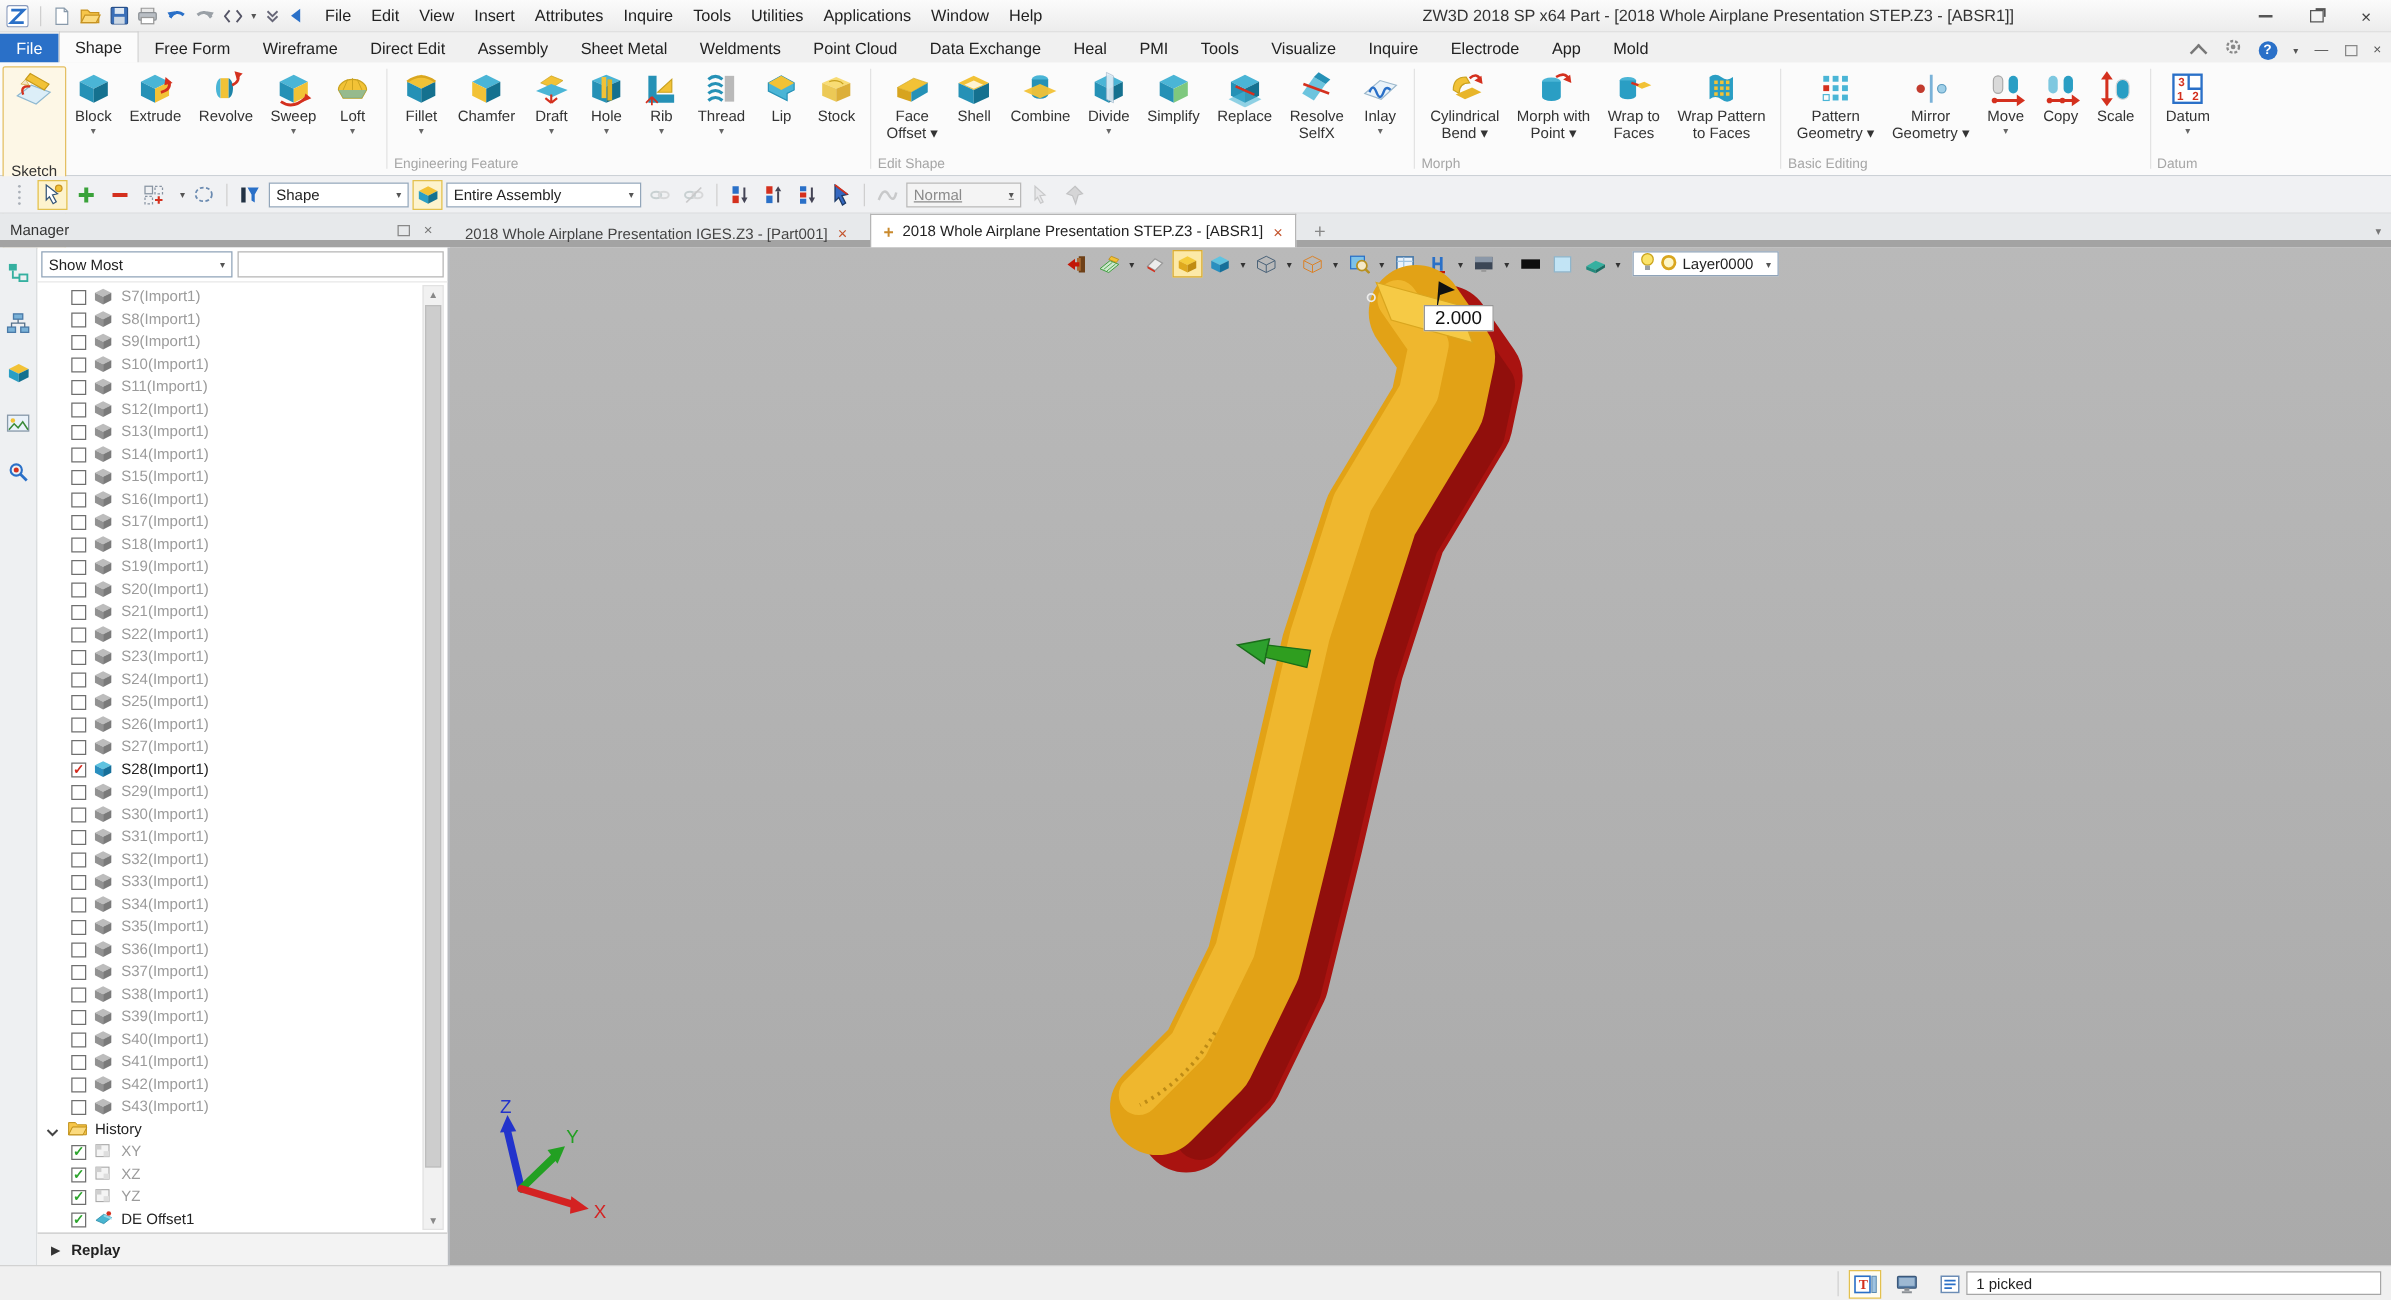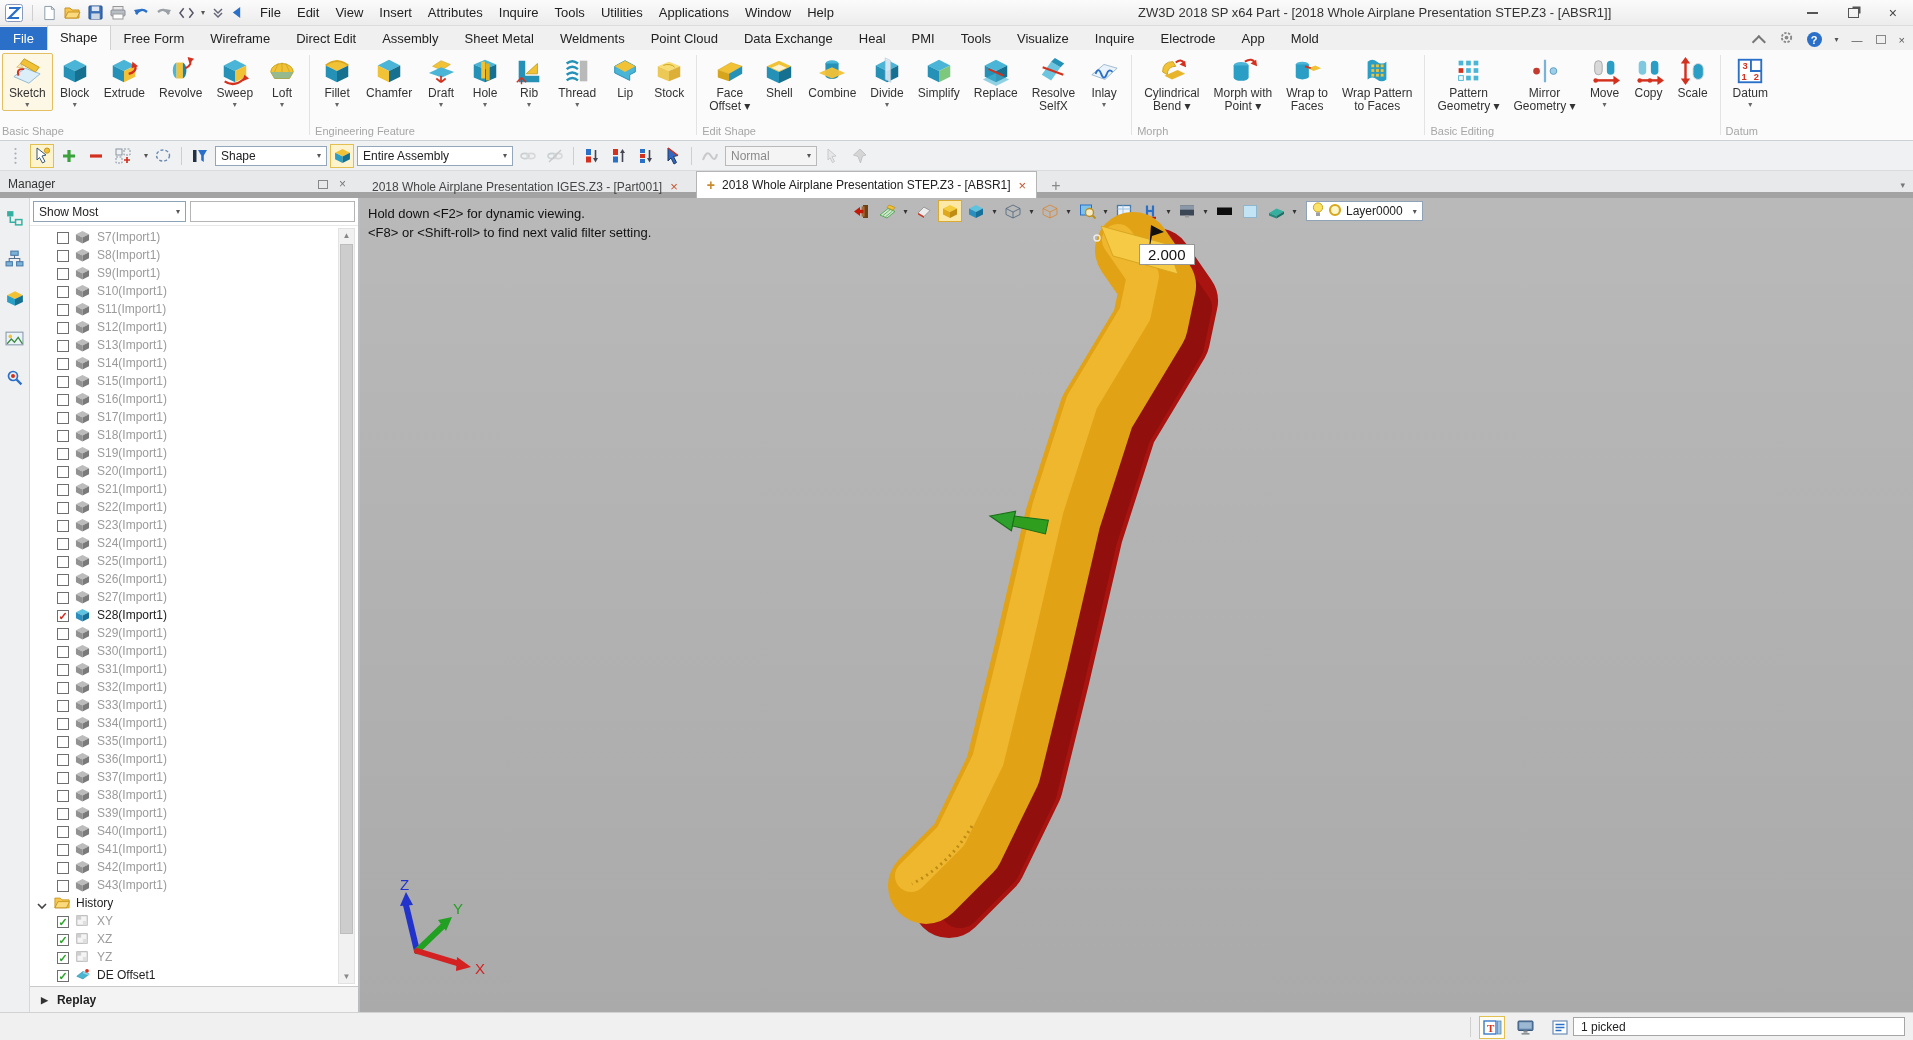"Sketch" .rbtn.sel { gap: none -> 44px }
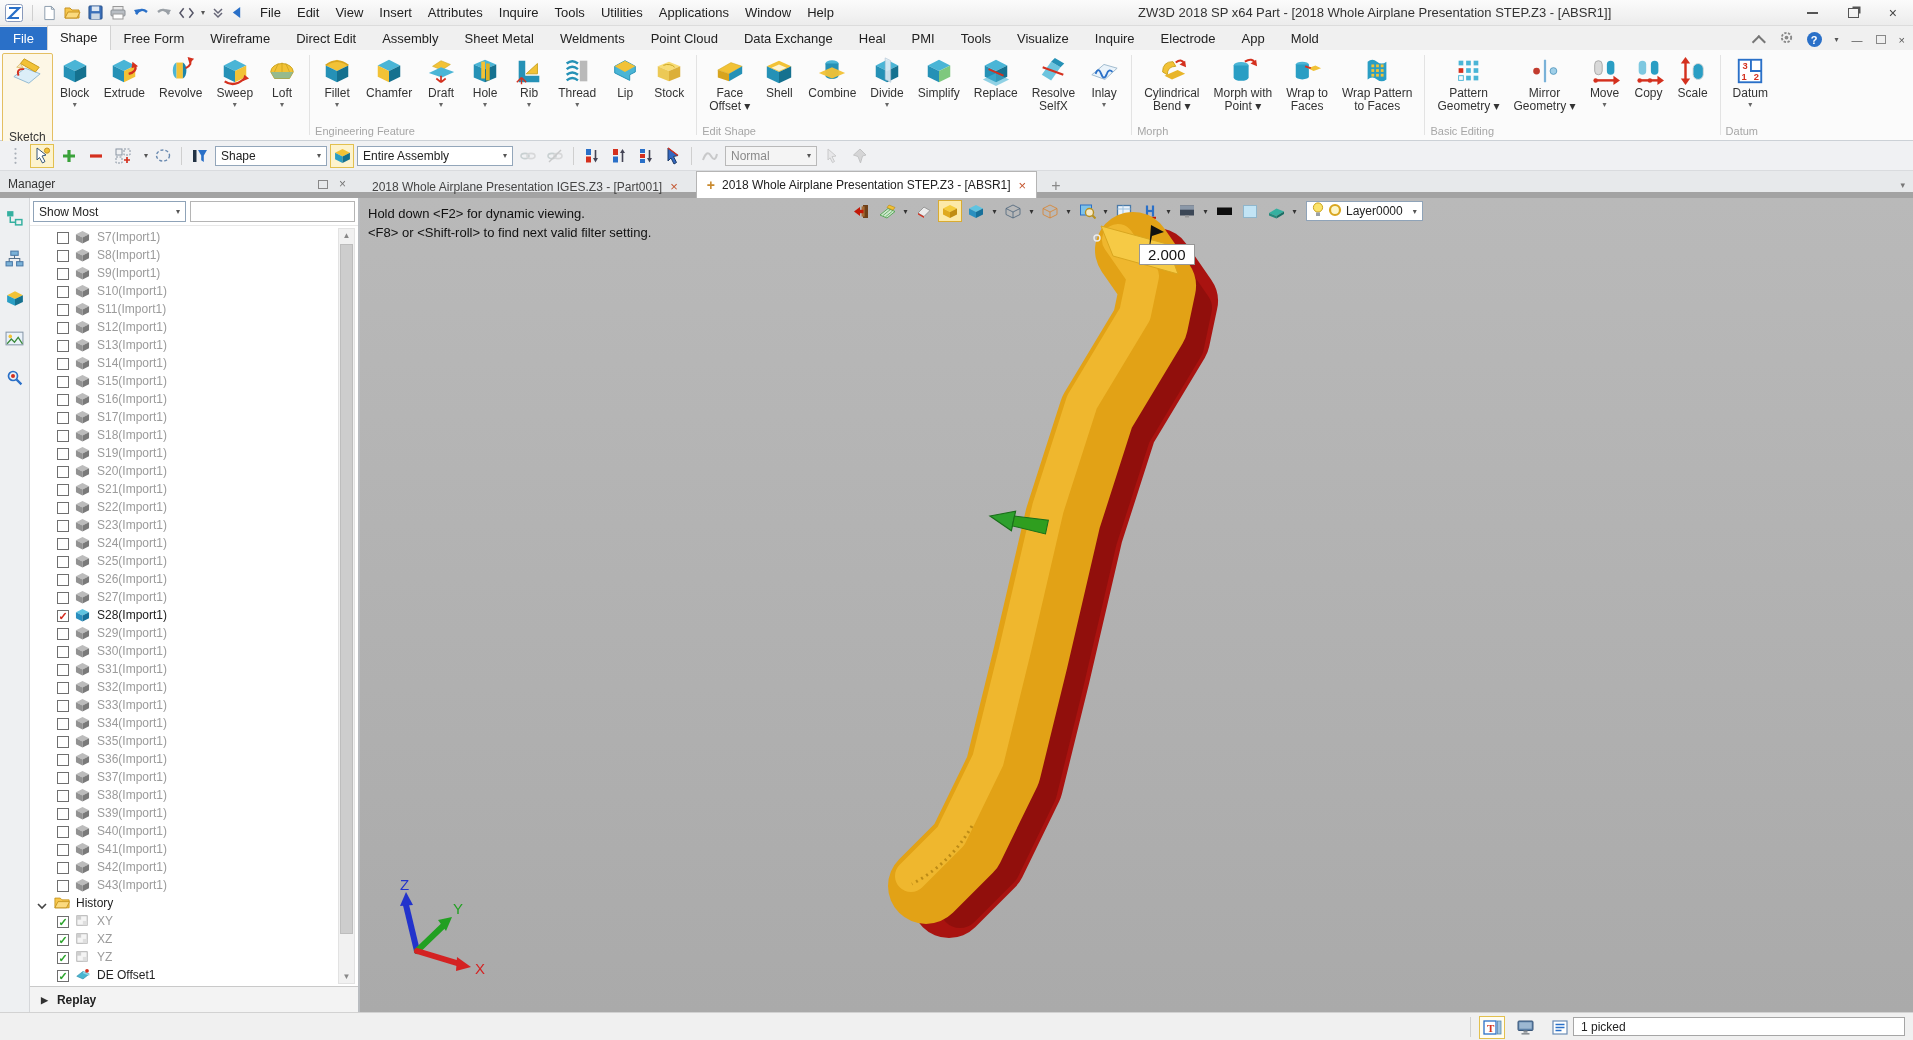"Normal" .qcombo.dis { text-decoration: none -> underline }
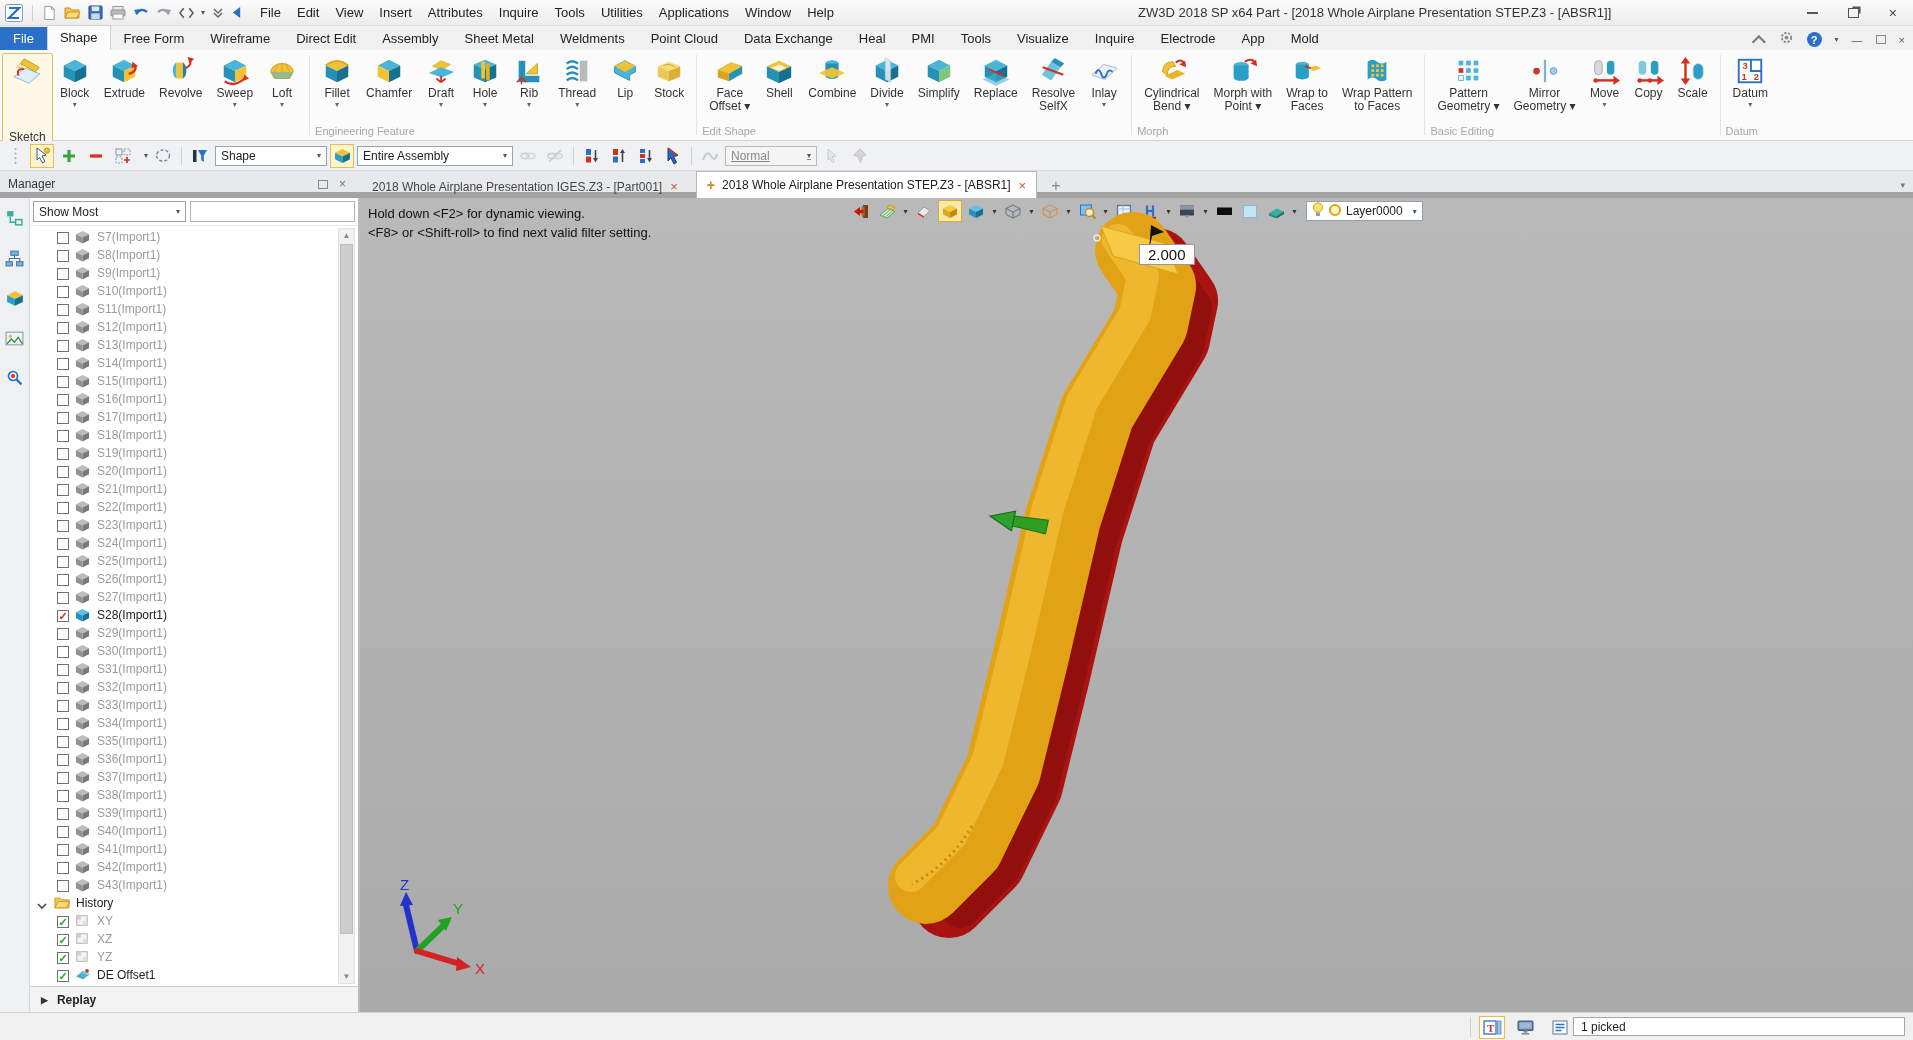"Hold down <F2> for dynamic" div.hint { html: <div> <div>Hold down &lt;F2&gt; for dynamic viewing.</div> <div>&lt;F8&gt; or &lt;Shift-roll&gt; to find next valid filter setting.</div> </div> -> none }
